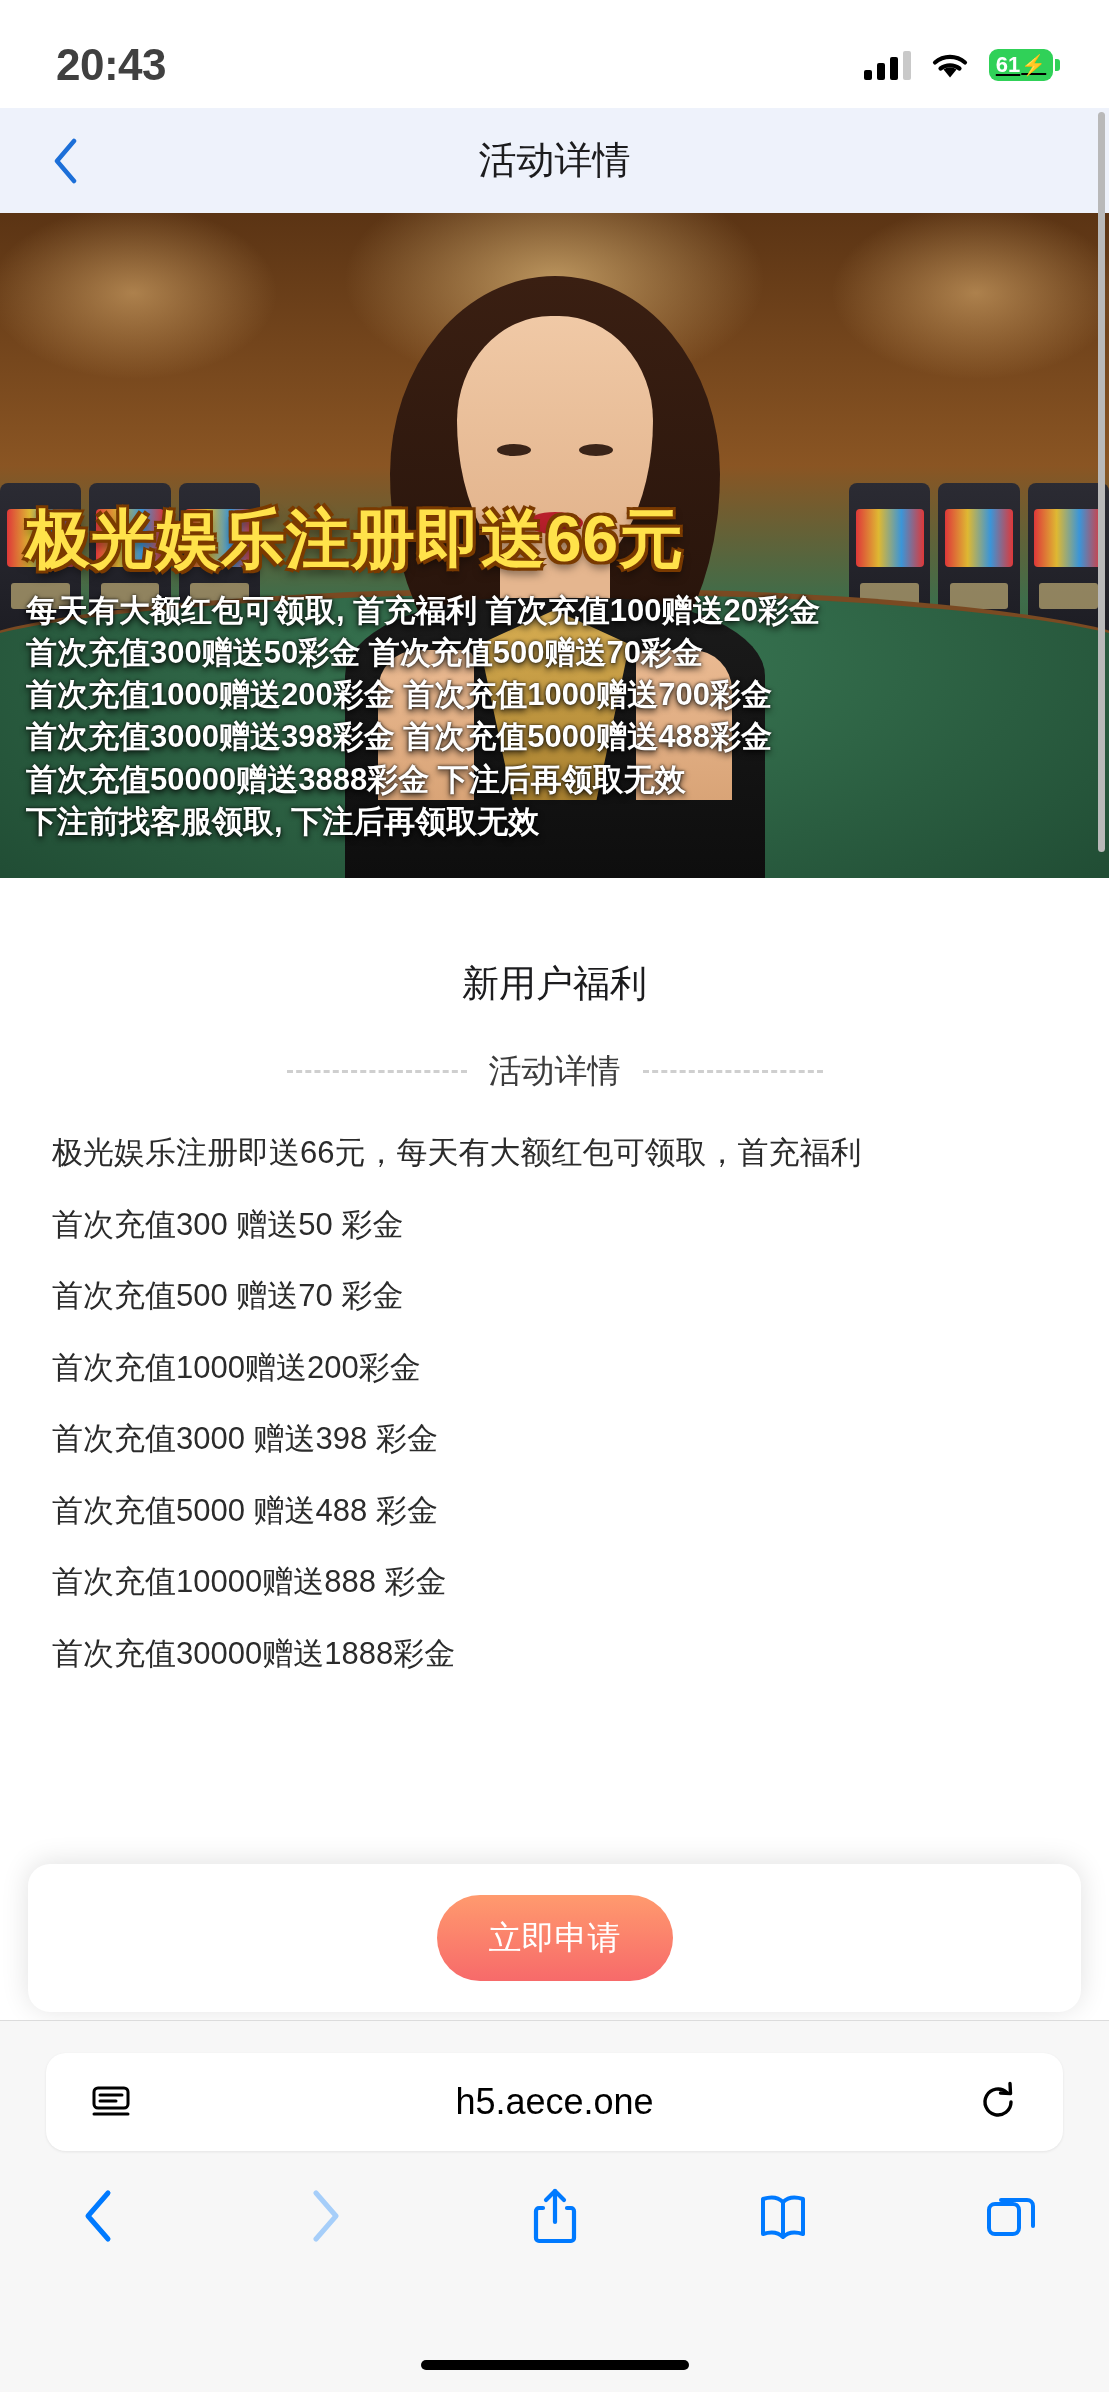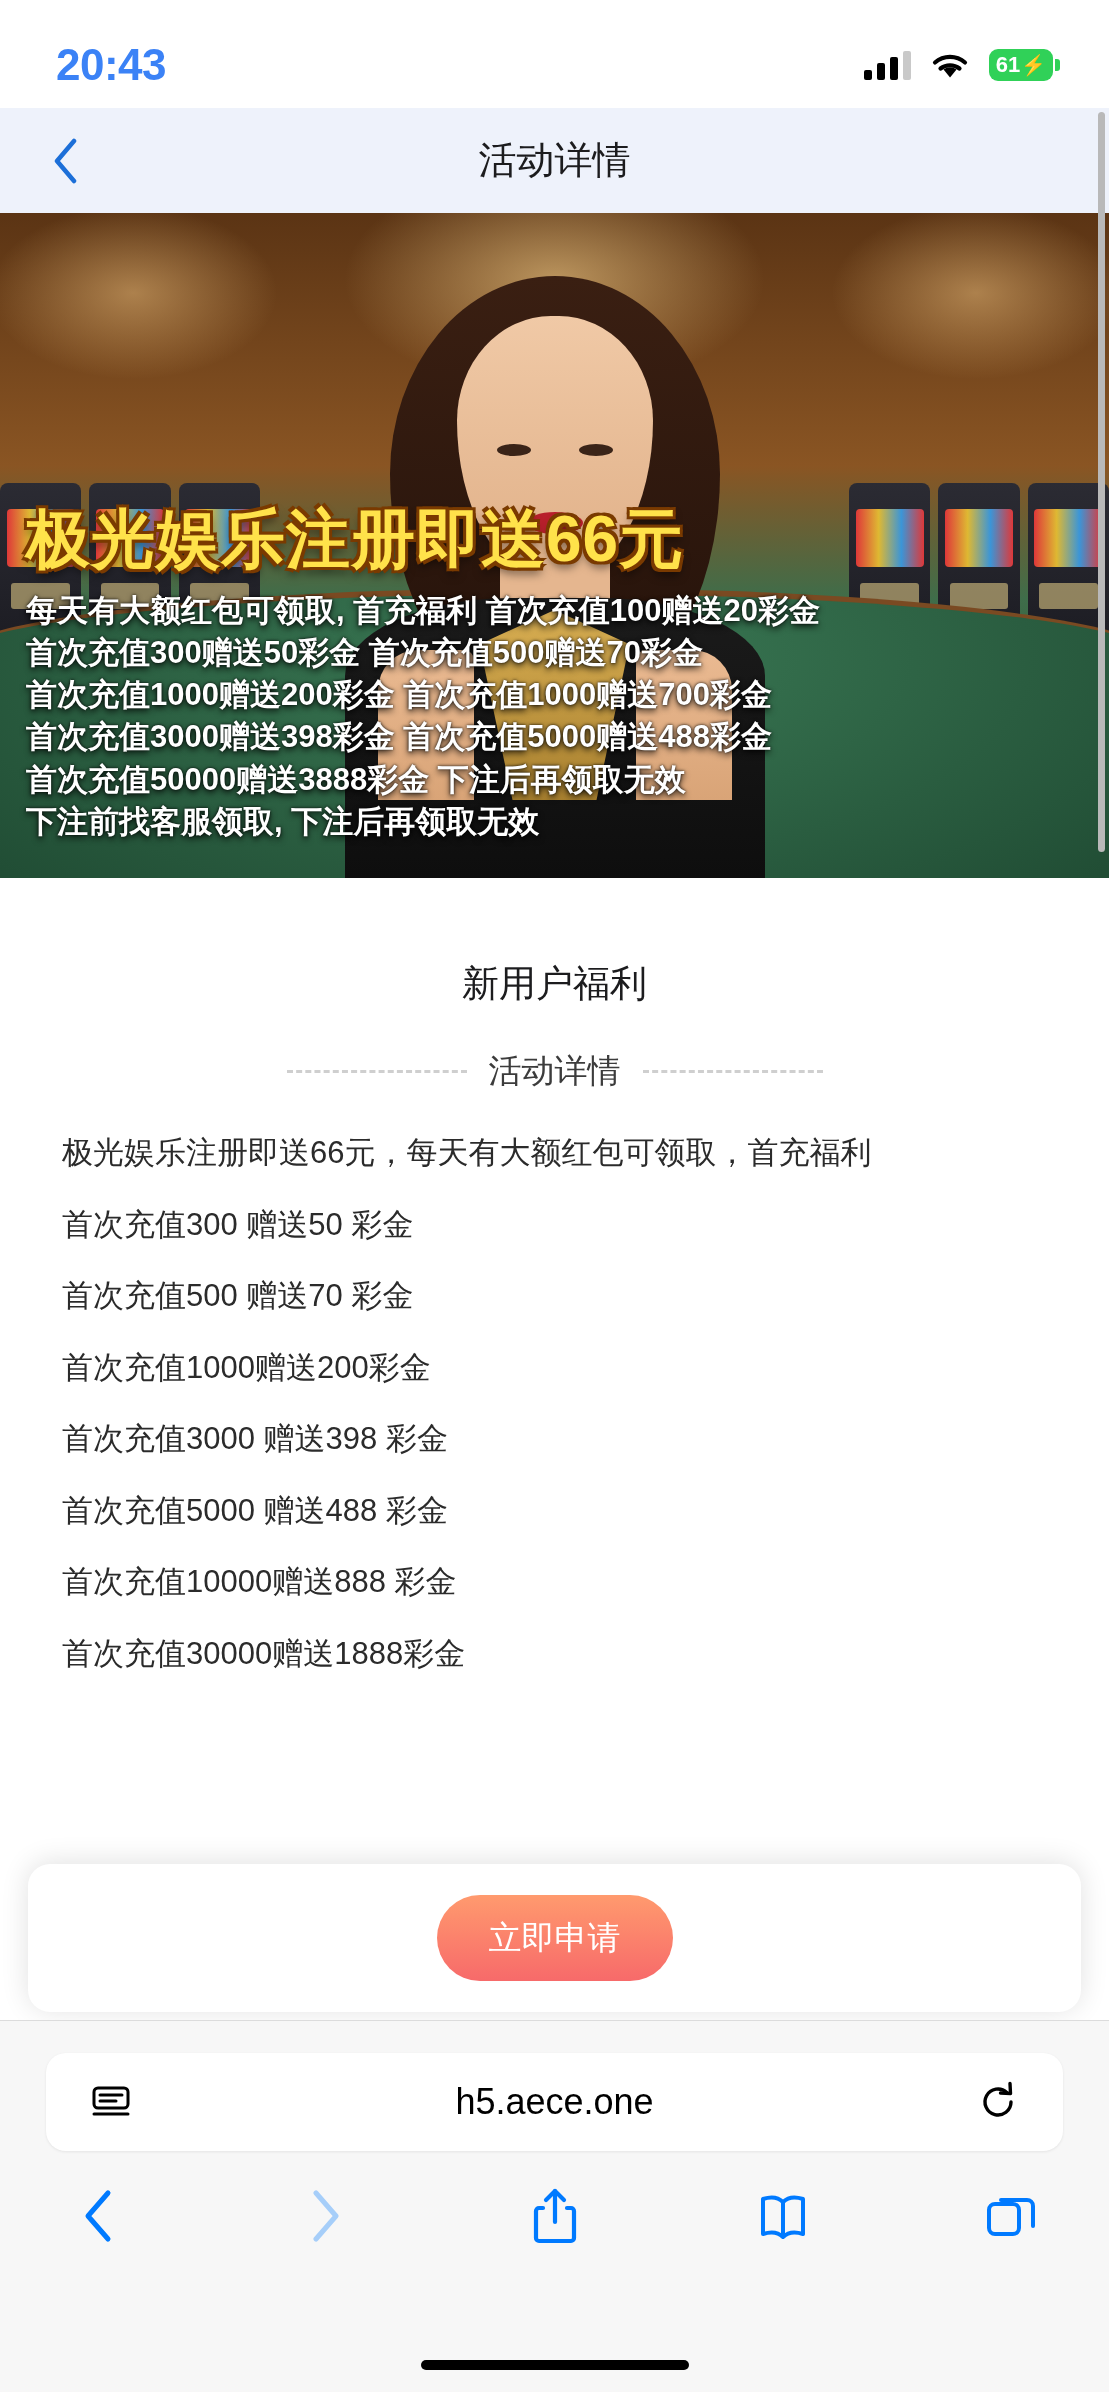"20:43" .status-time { color: #3b82f6 -> #404040 }
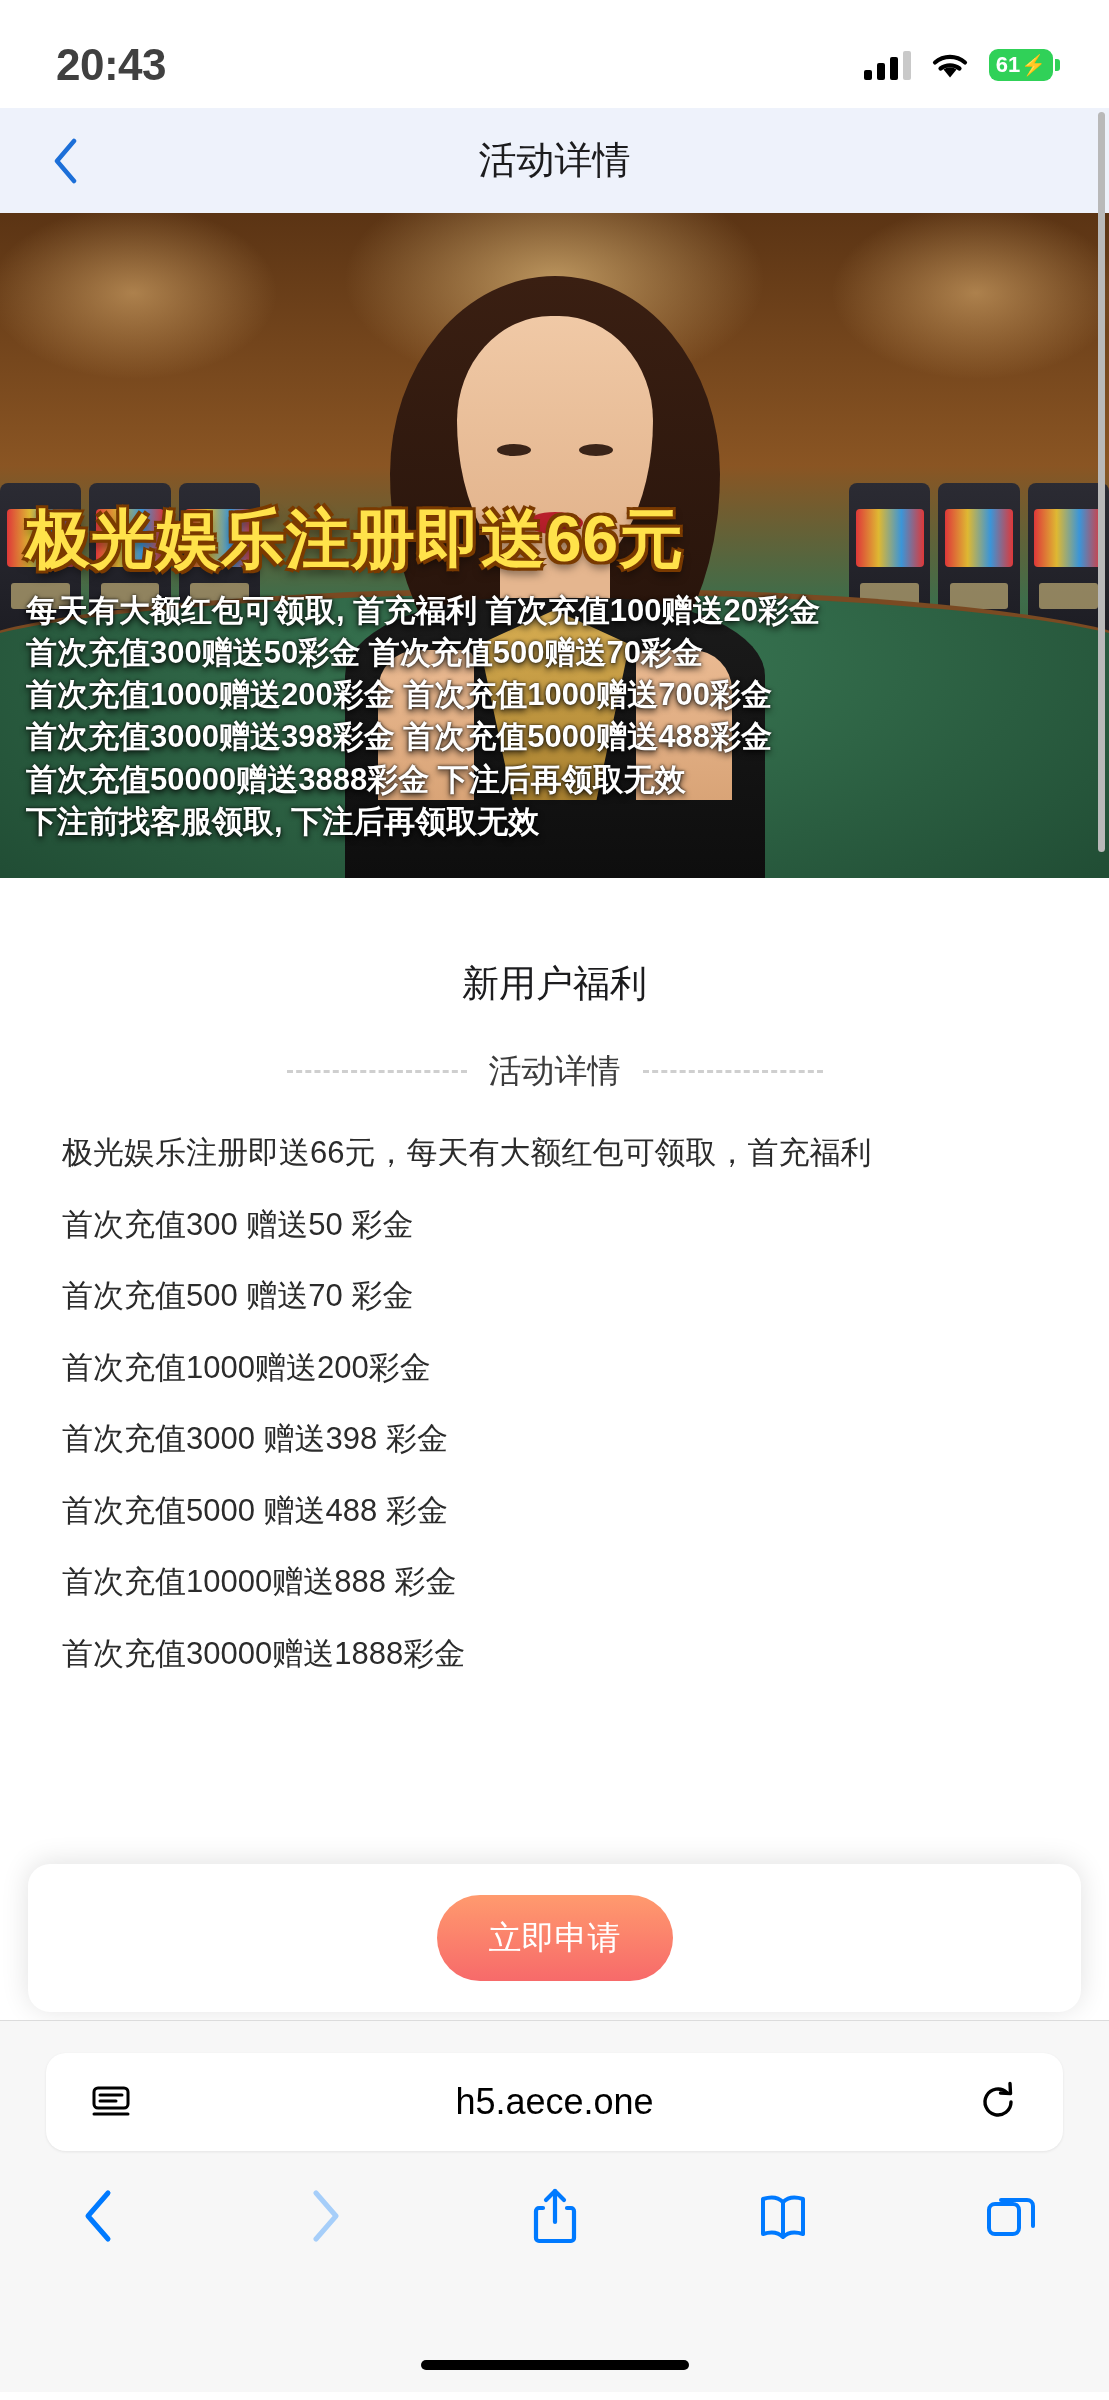"61" .status-right { text-decoration: none -> underline }
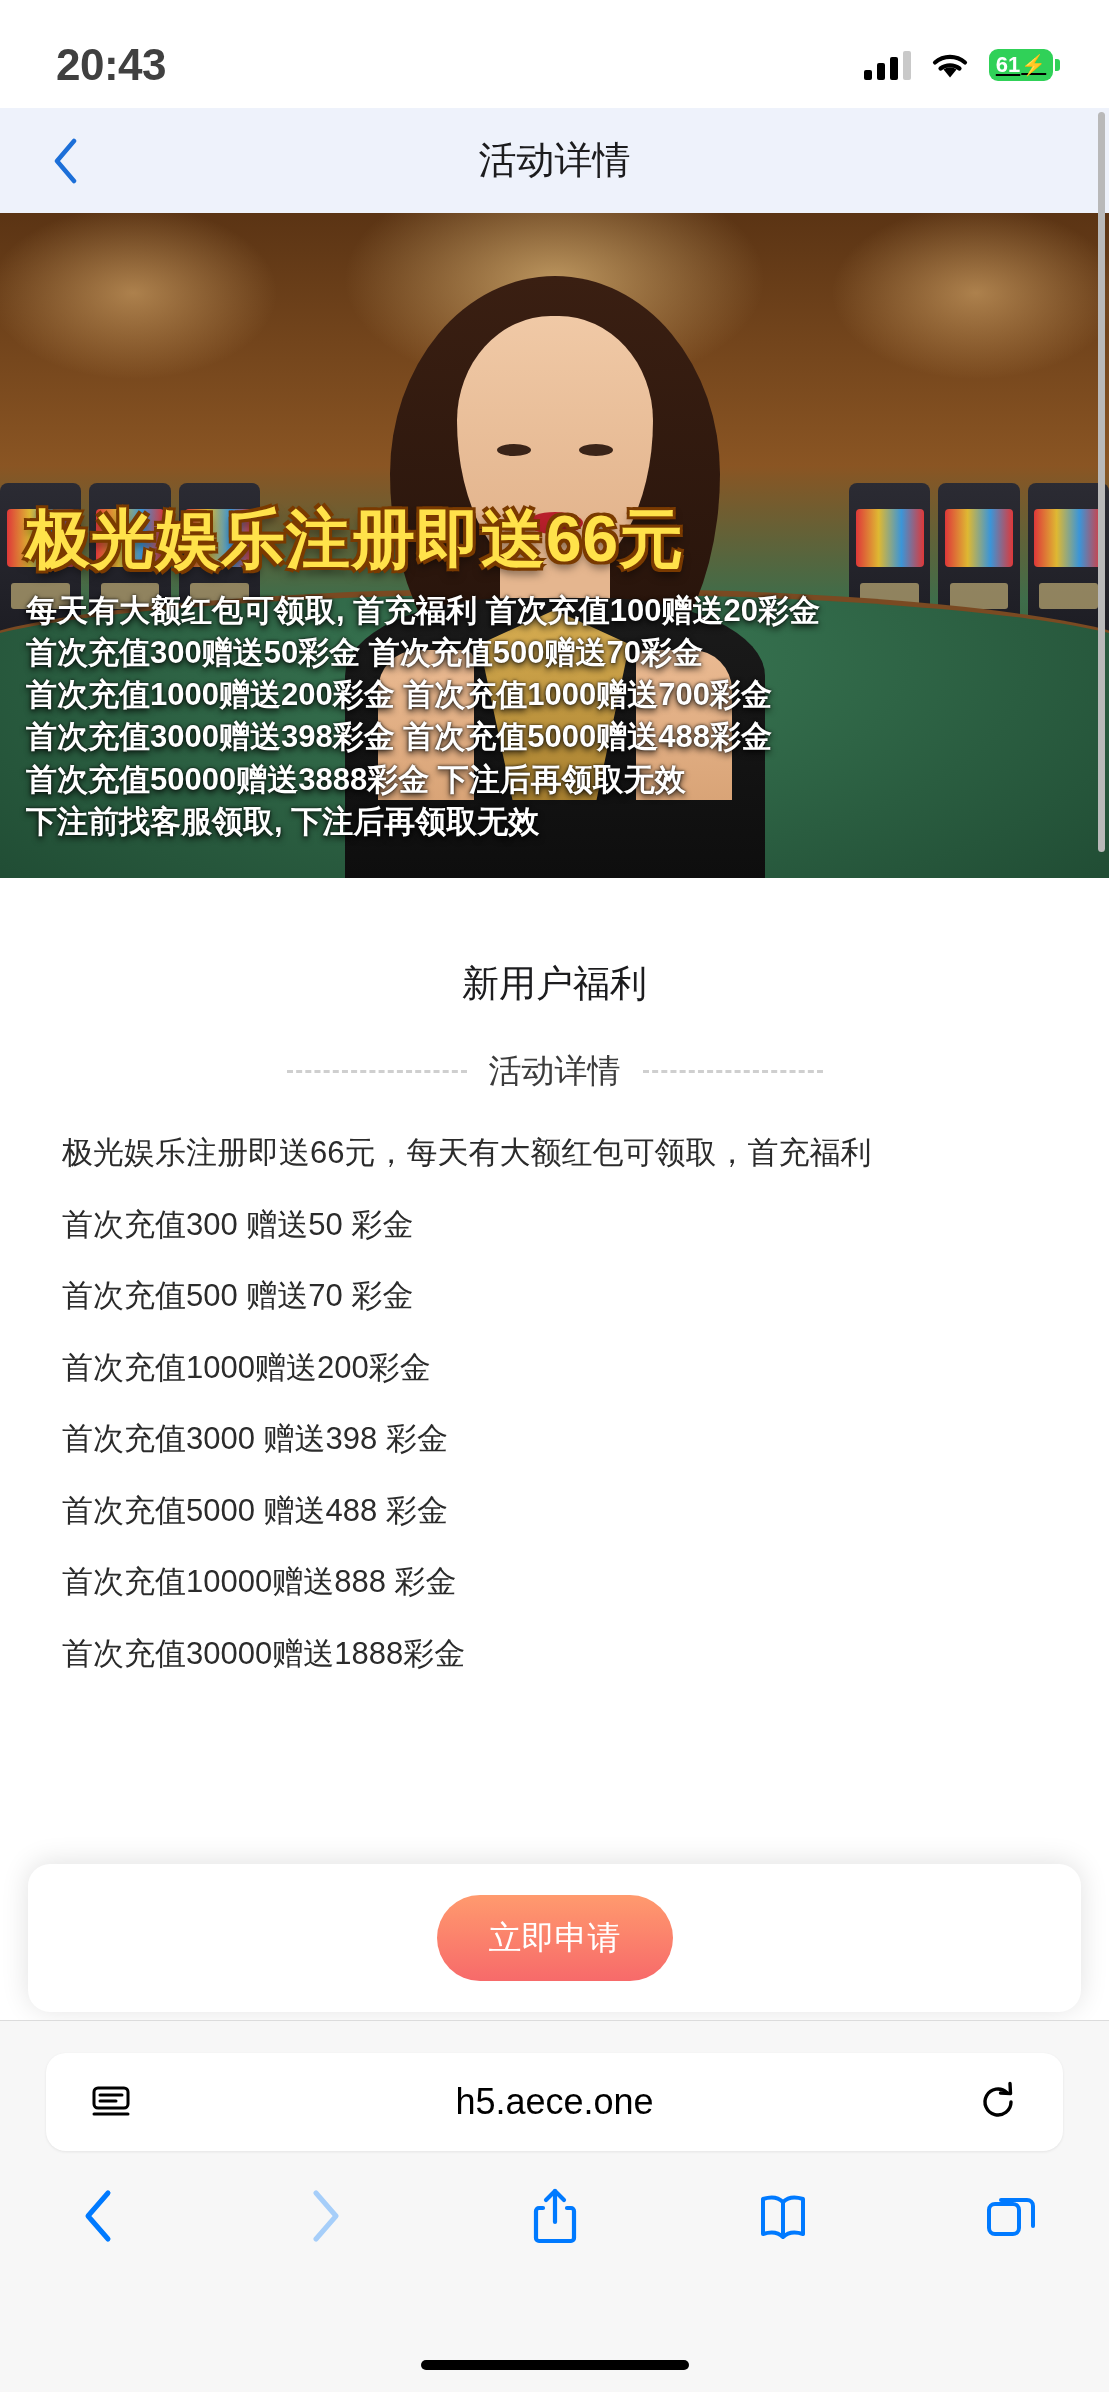"极光娱乐注册即送66元，每天有大额红包可领取，首充福利" .body-line { margin-left: 10px -> none }
